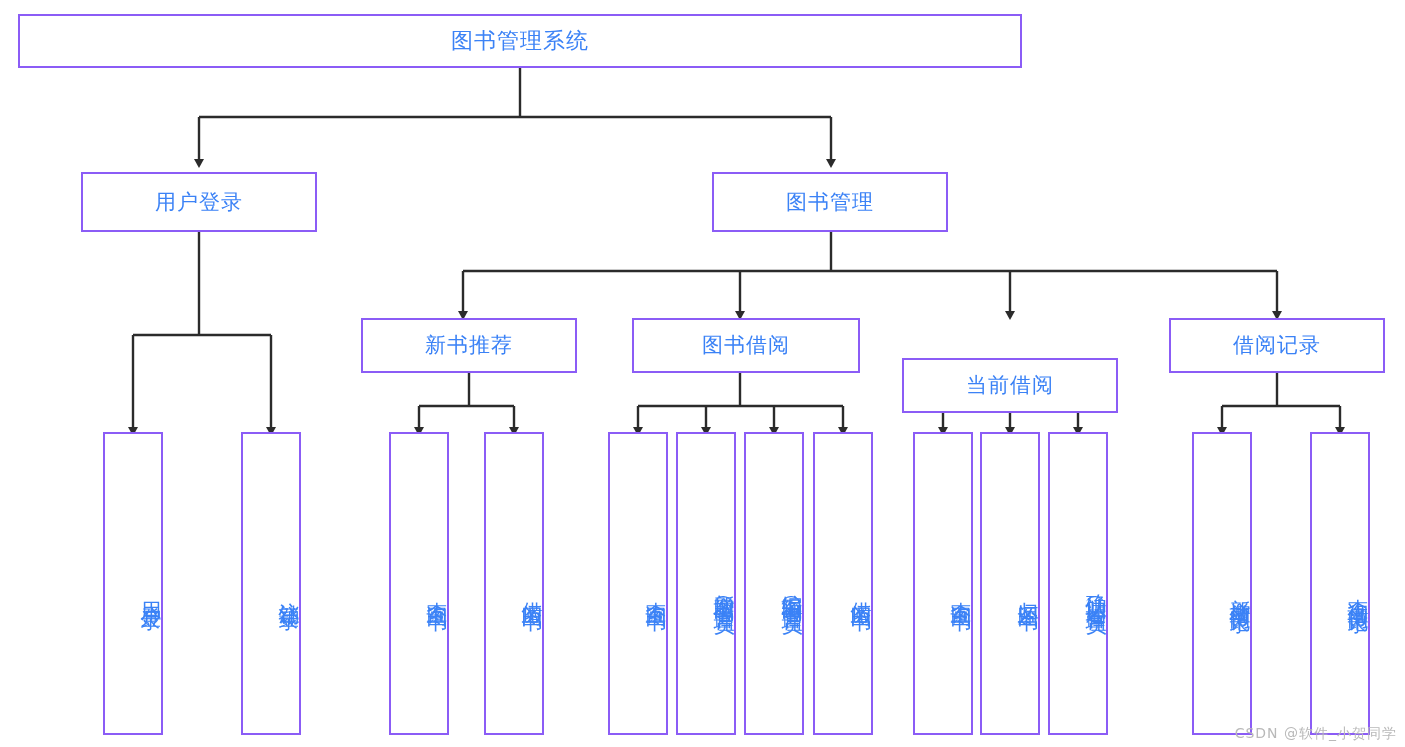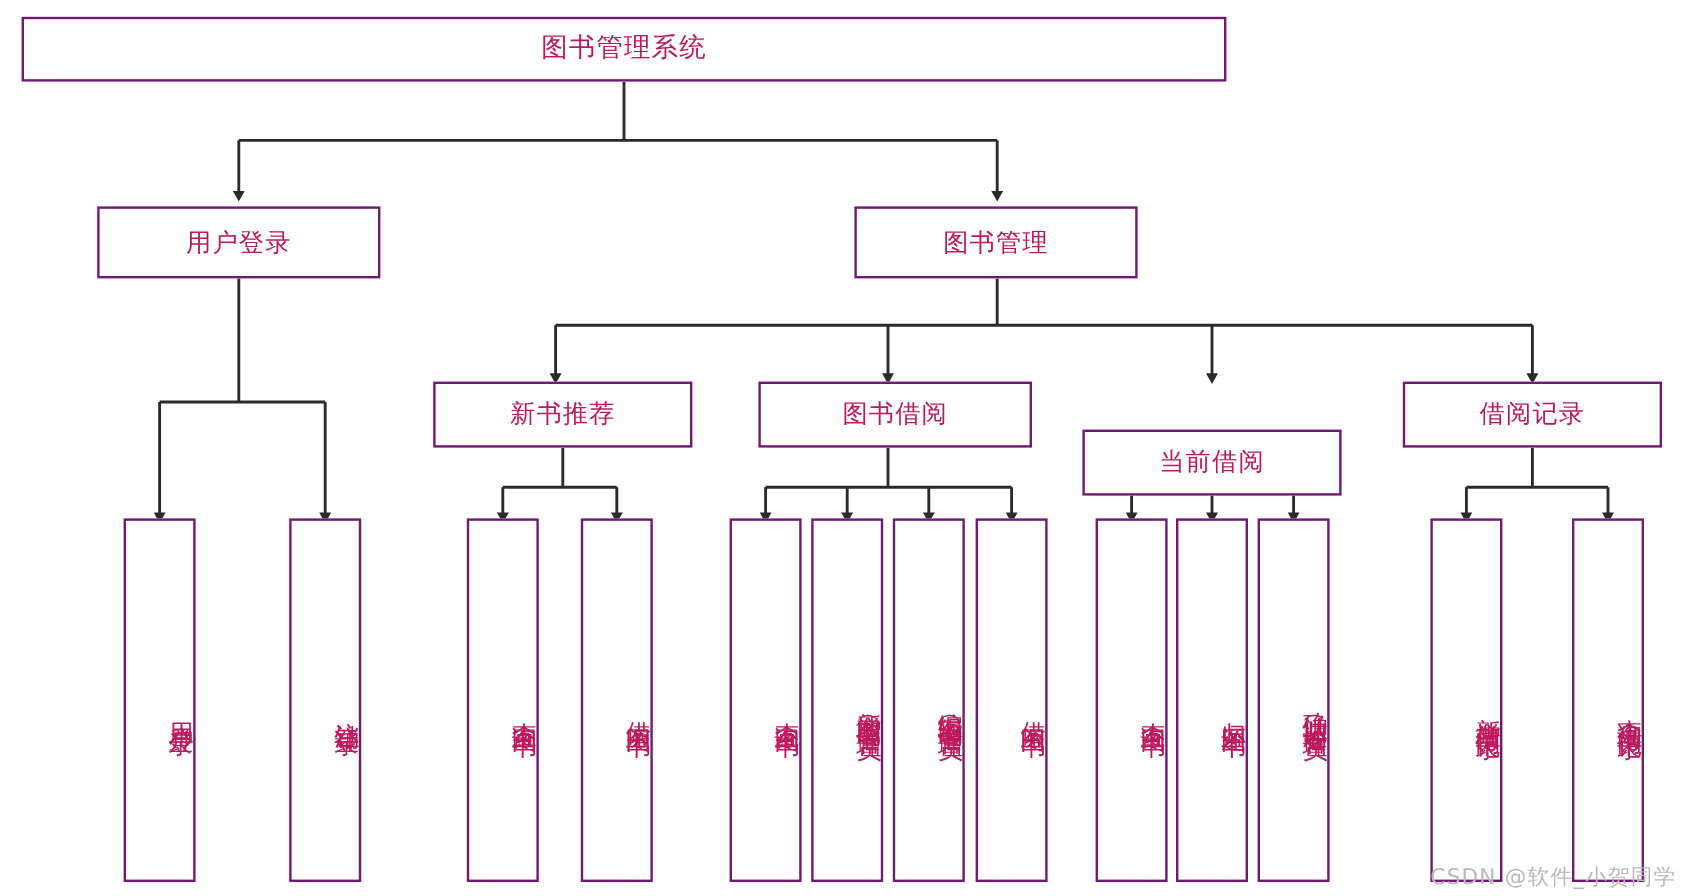"图书管理系统" .node { border: 2px solid #701a75 -> 2px solid #8b5cf6; color: #be185d -> #3b82f6 }
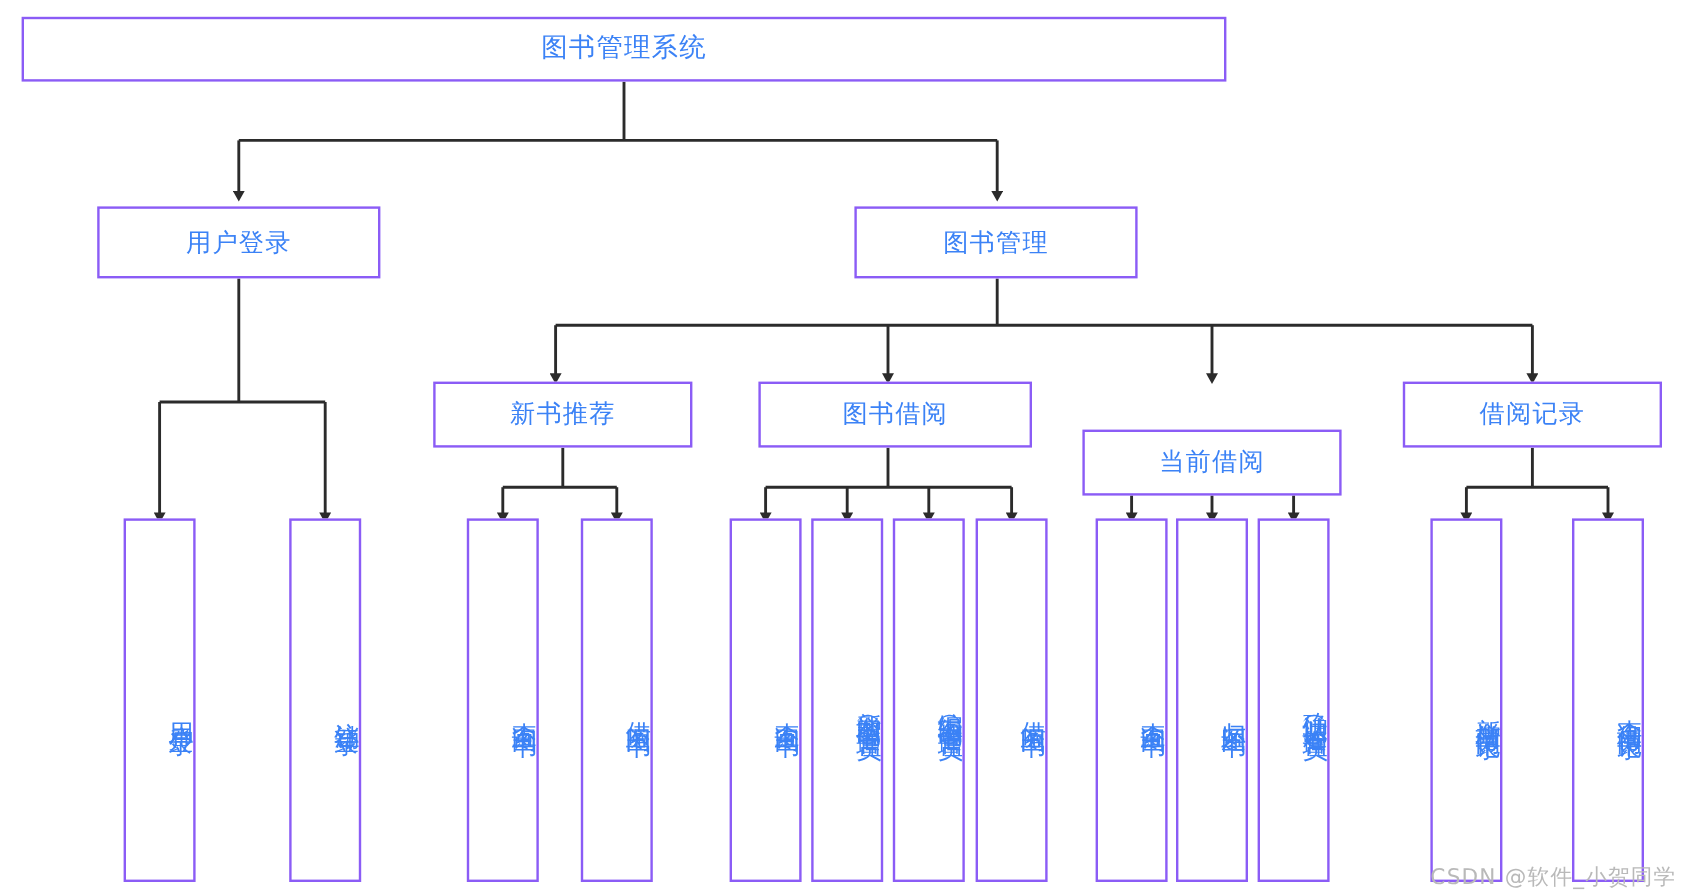"CSDN @软件_小贺同学" .watermark { font-size: 18px -> 14px }
